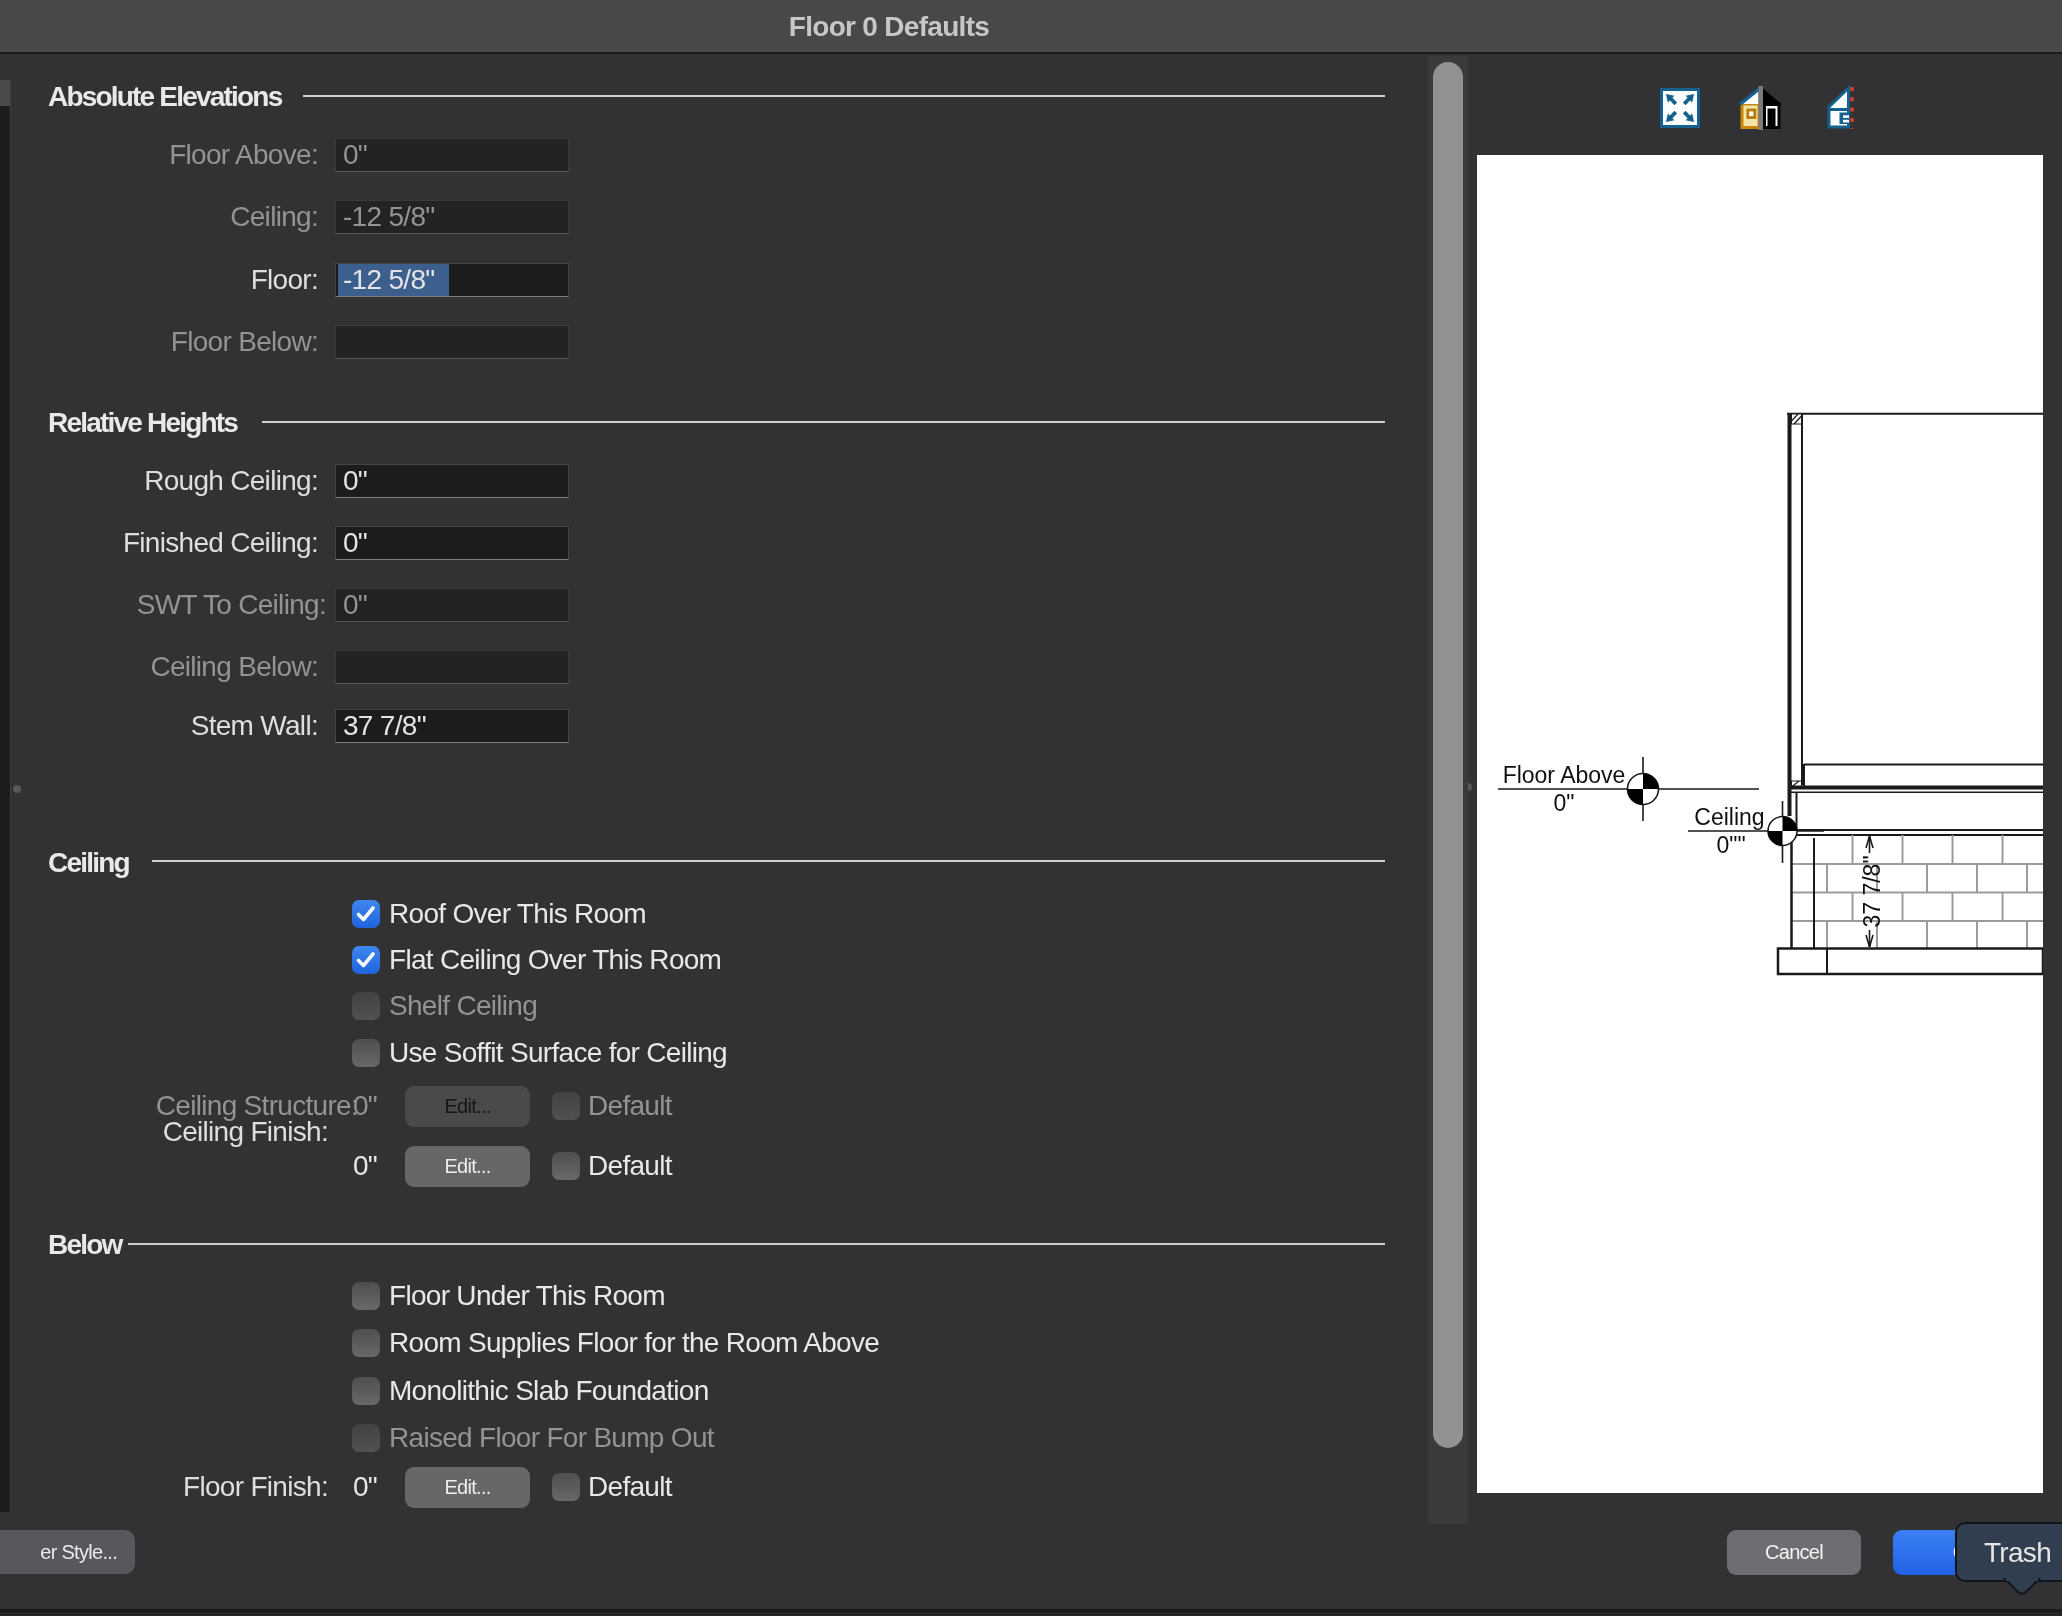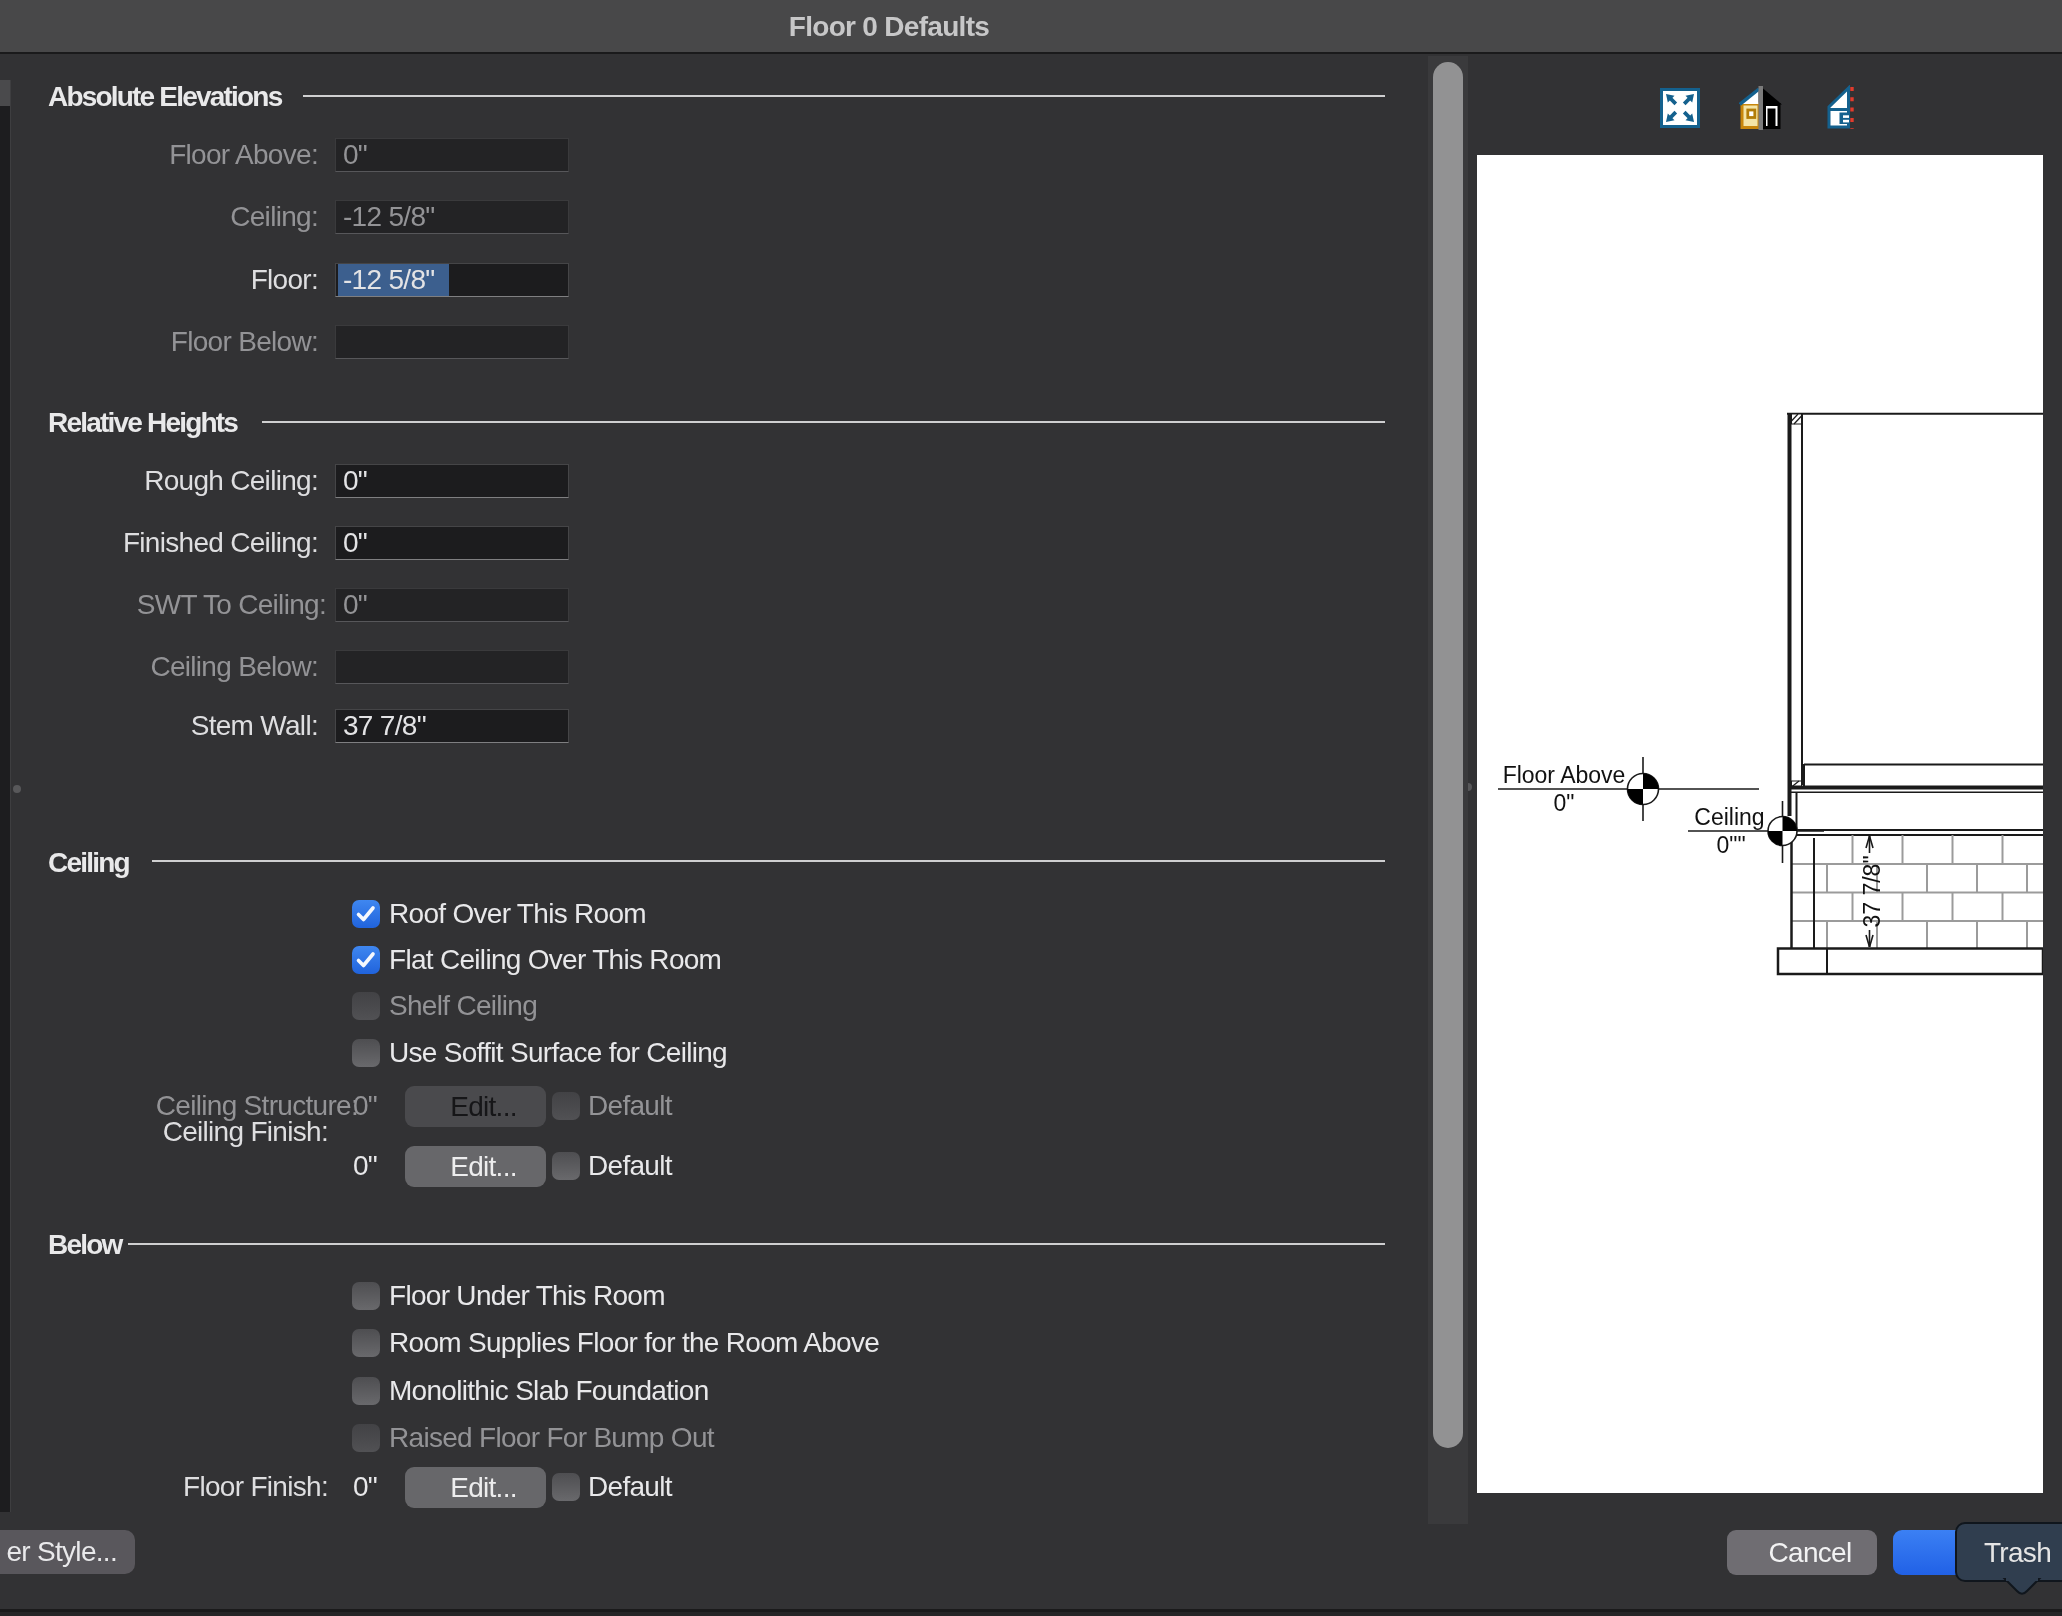"Edit..." .btn { font-size: 28px -> 20px; padding-left: 16px -> none }
